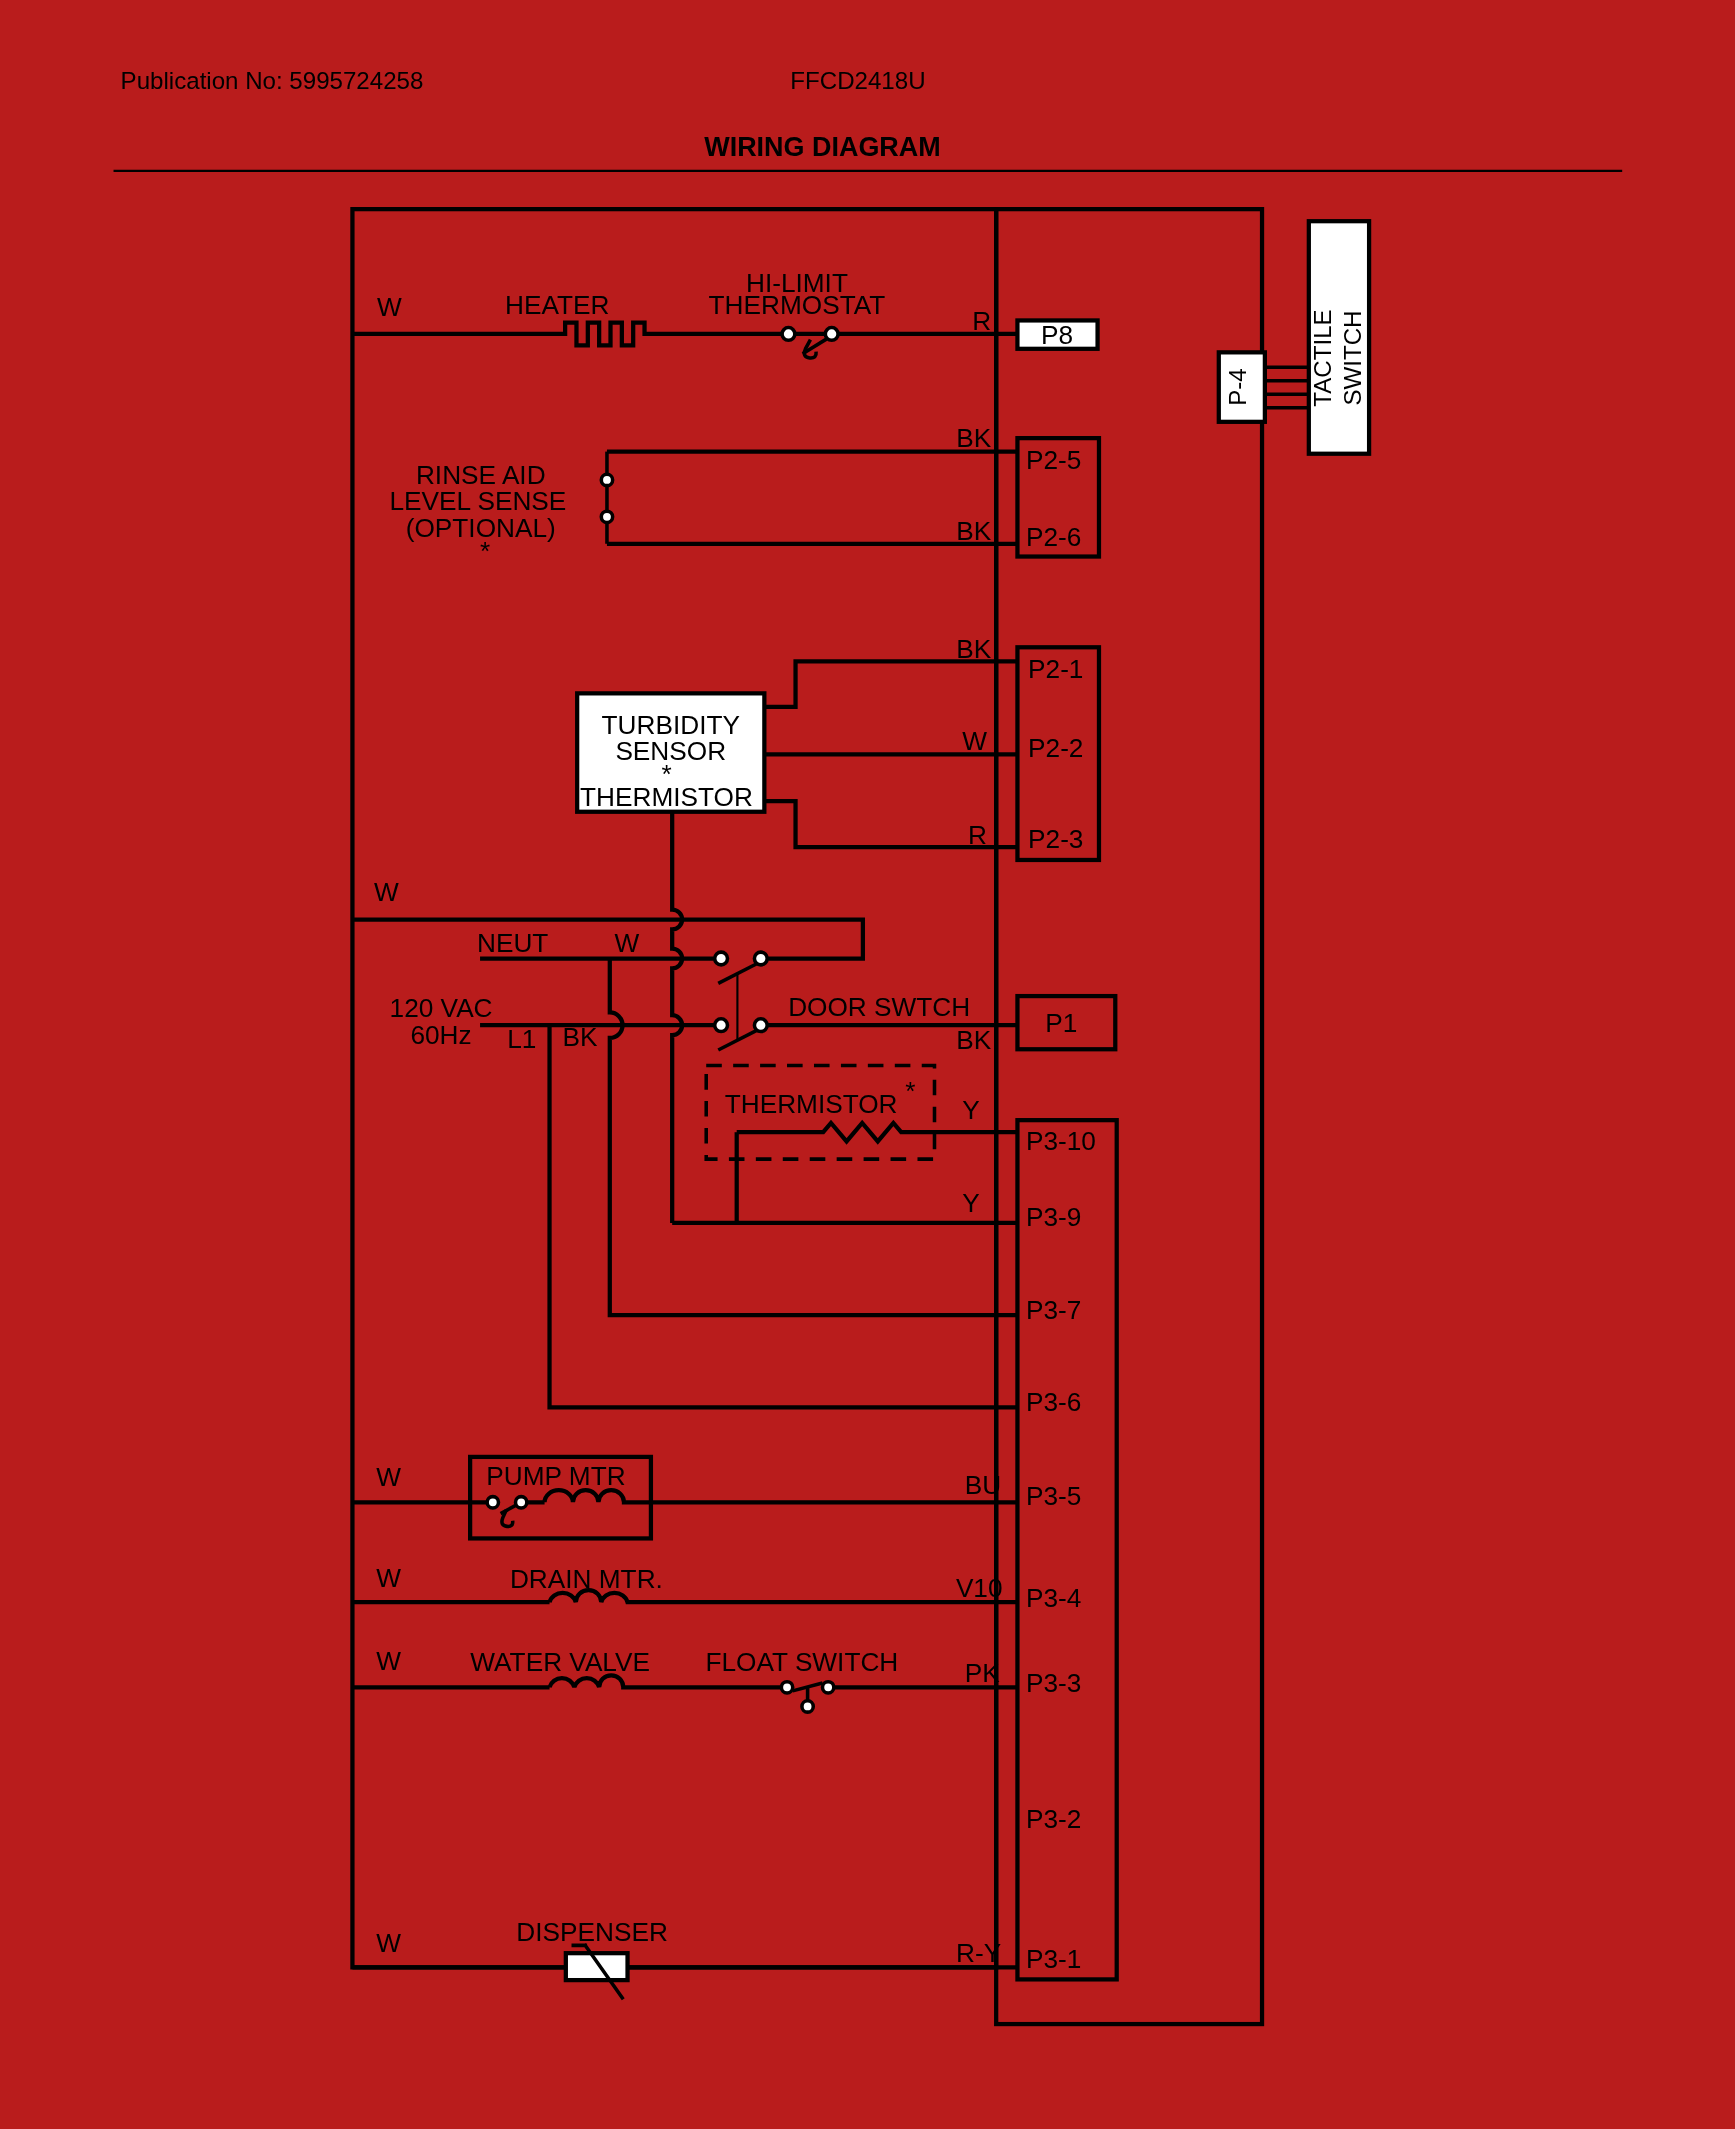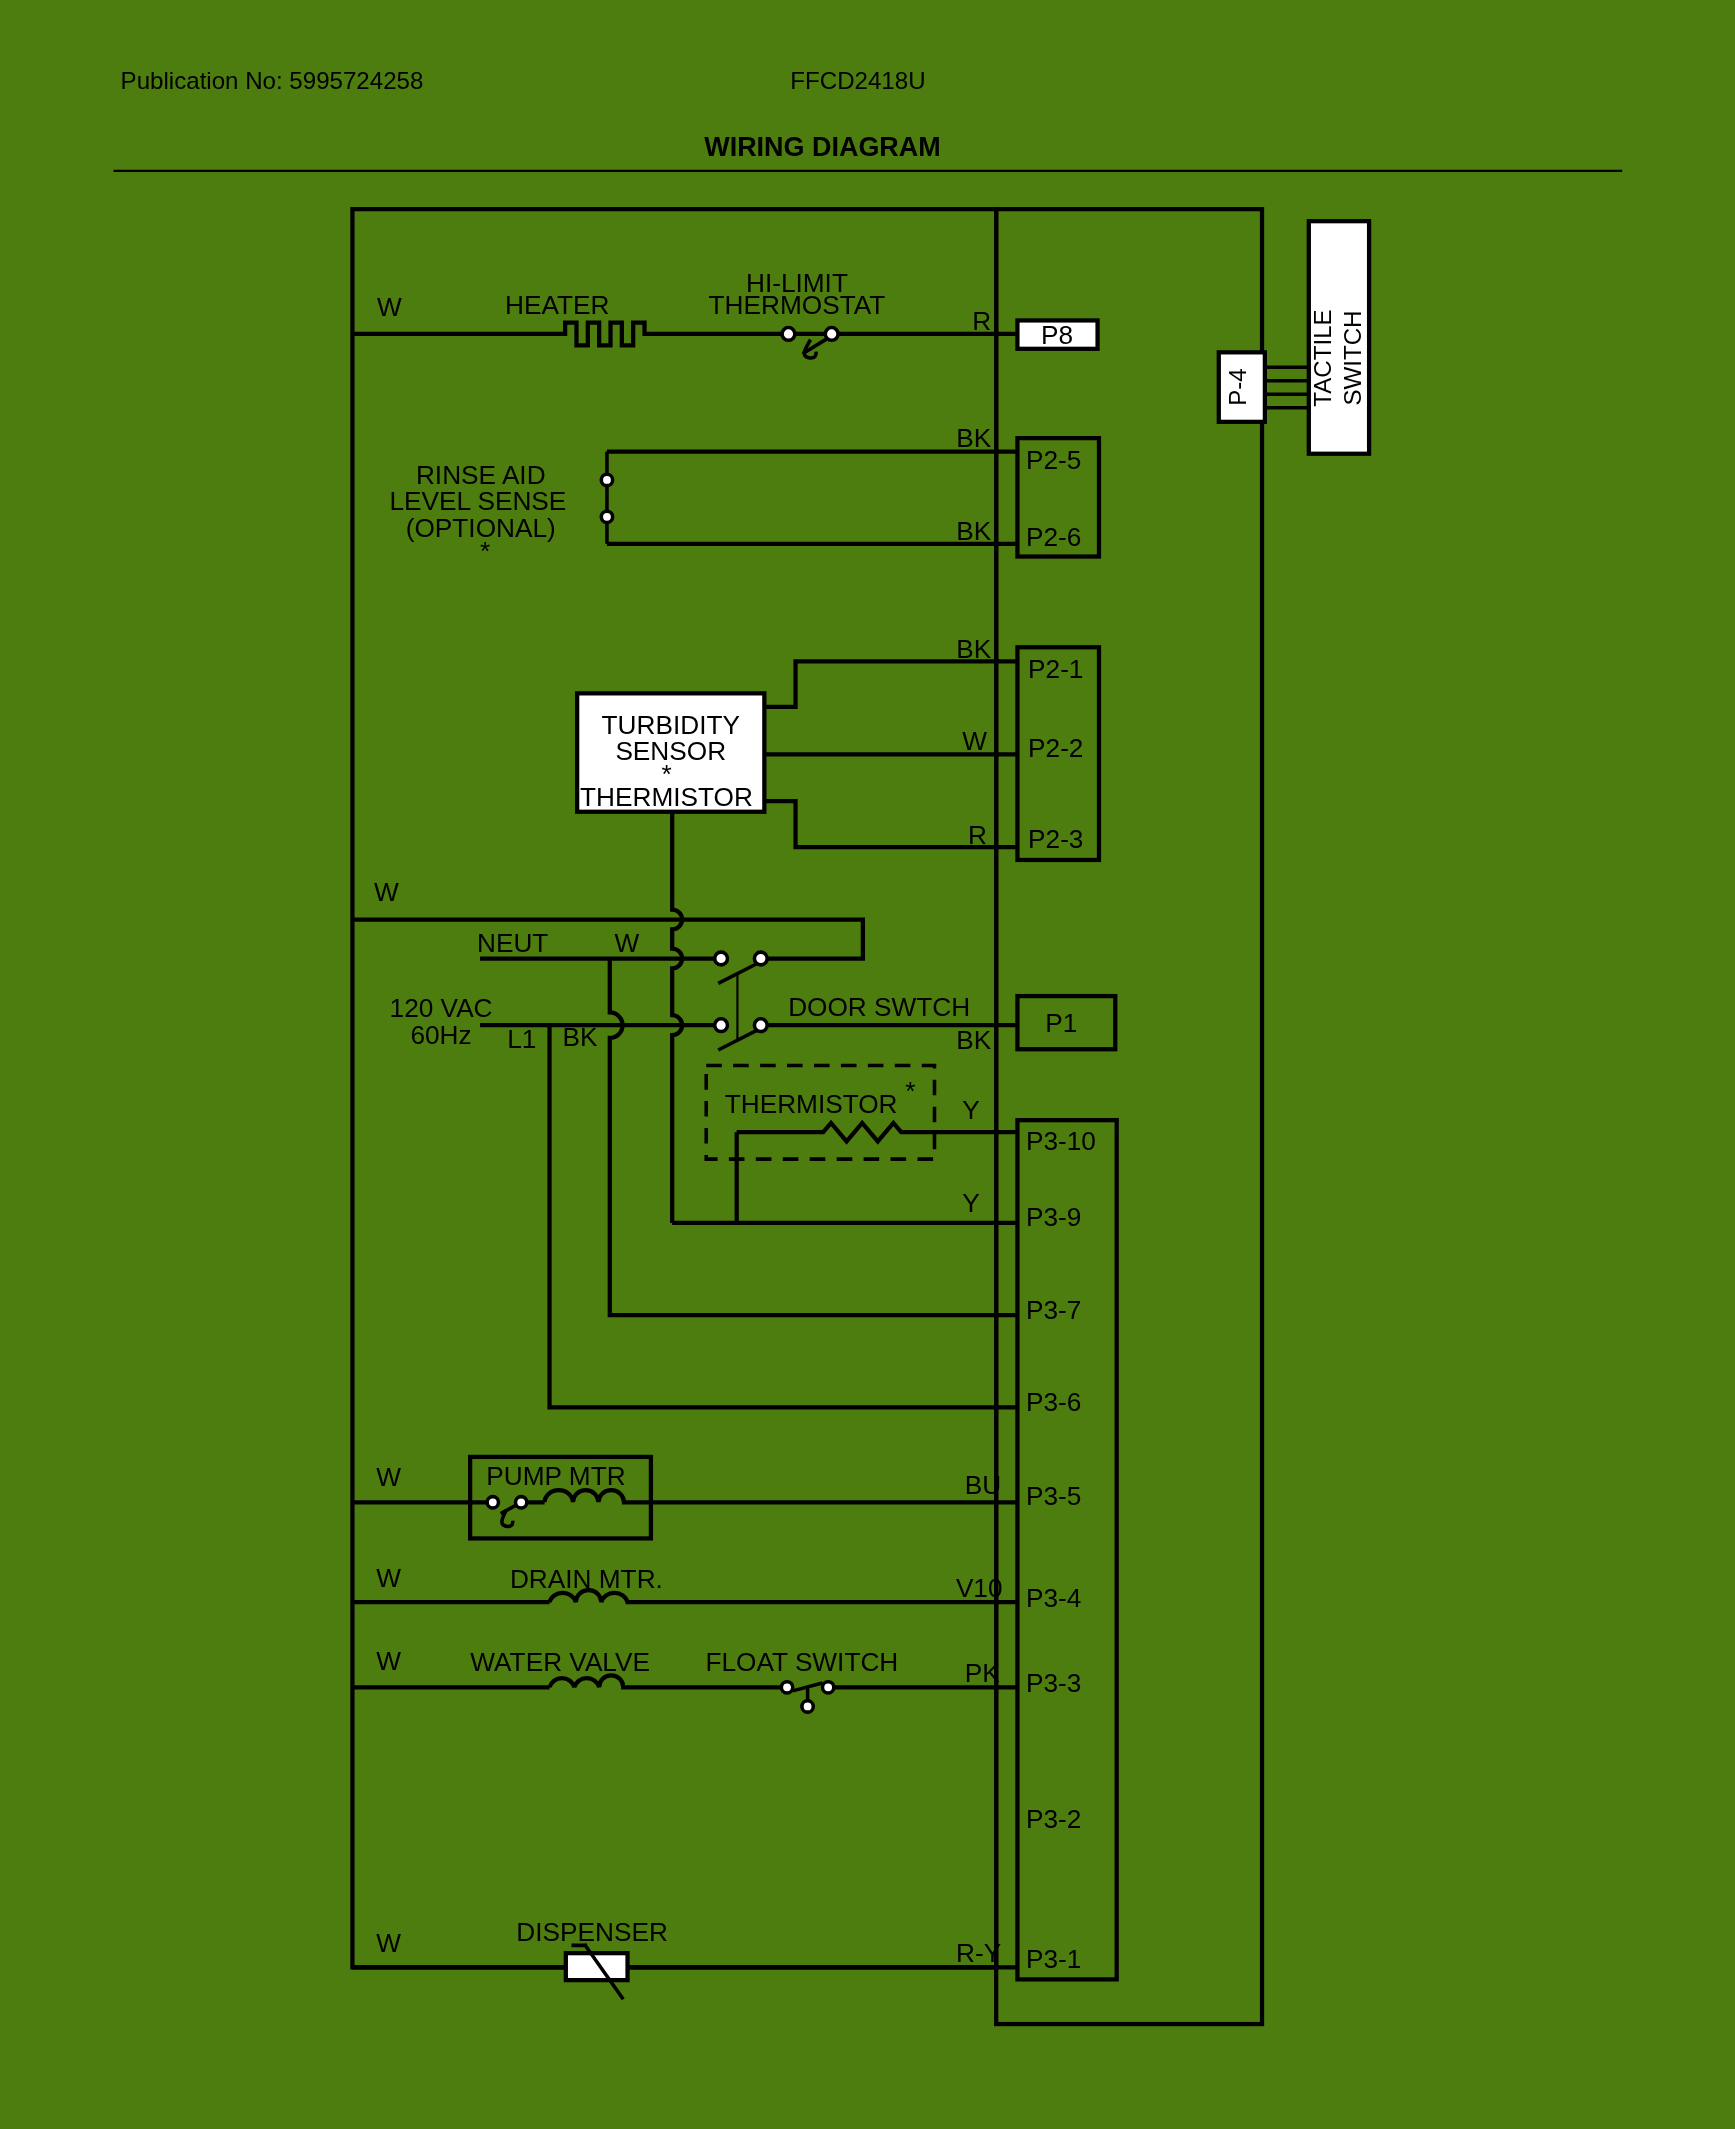"Publication No: 5995724258" .page { background: #4d7c0f -> #b91c1c }
